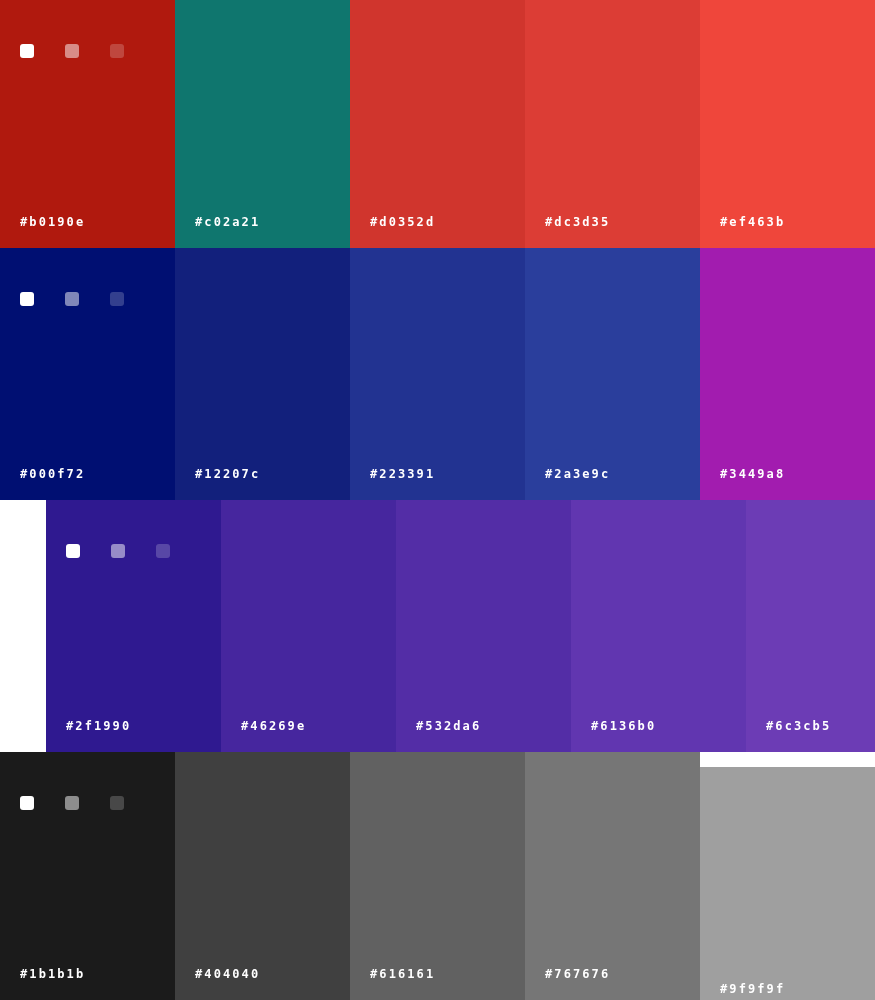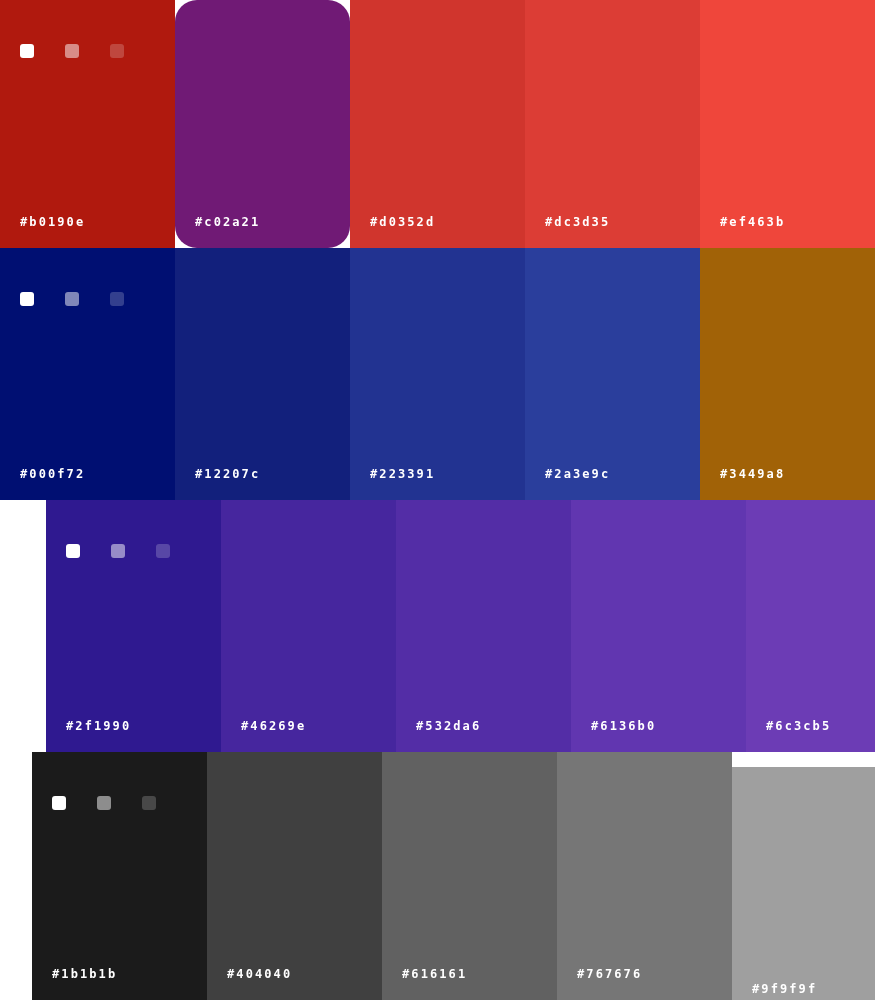"#c02a21" div.swatch { background: #701a75 -> #0f766e; border-radius: 22px -> none }
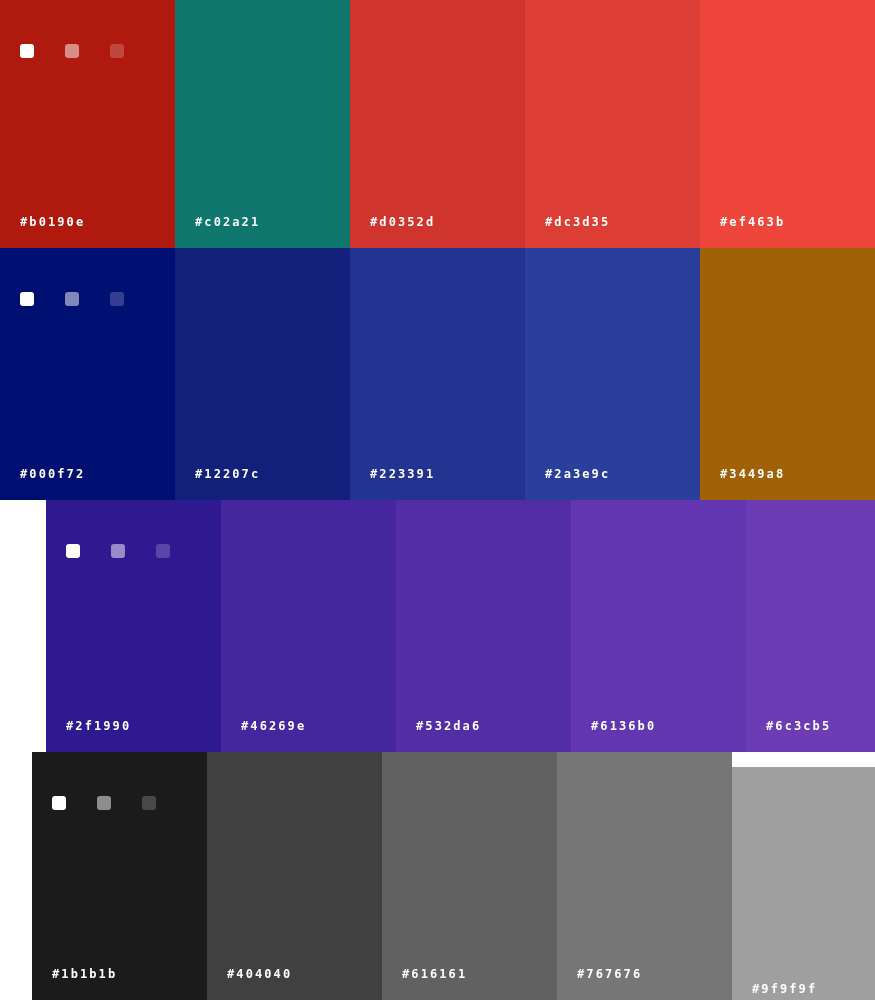"#3449a8" div.swatch { background: #a16207 -> #a21caf }
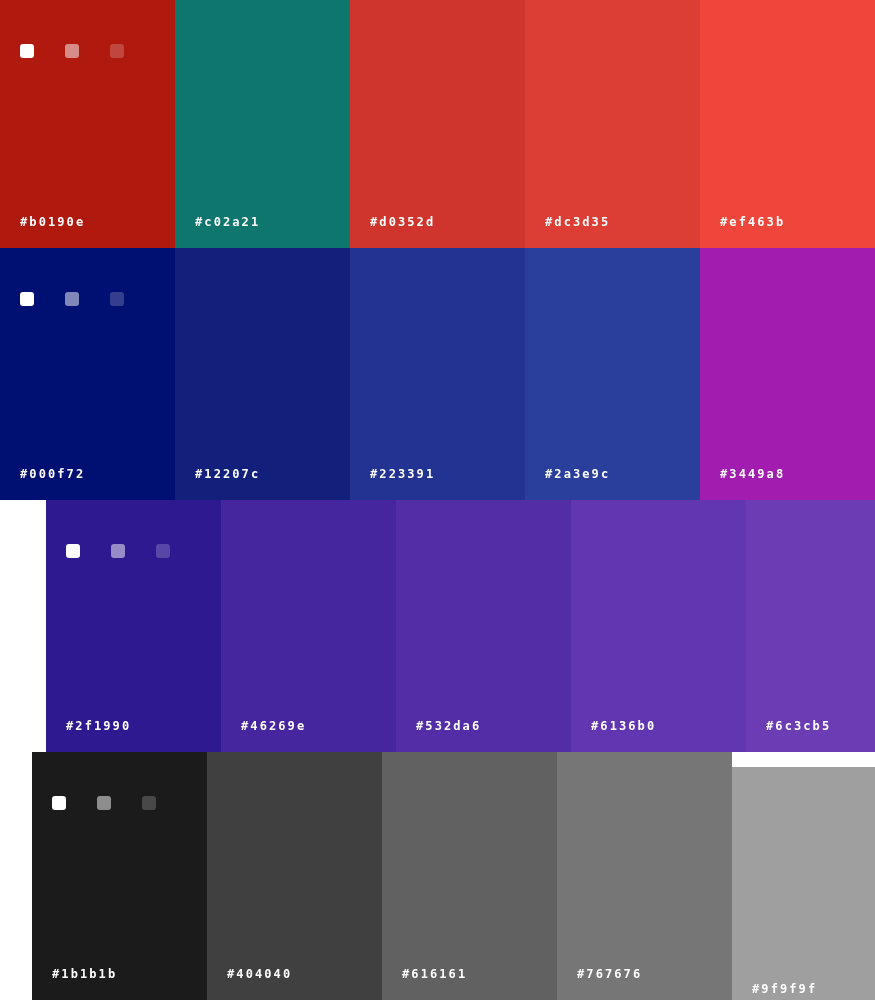"#1b1b1b" div.swatch { margin-left: 32px -> none }
